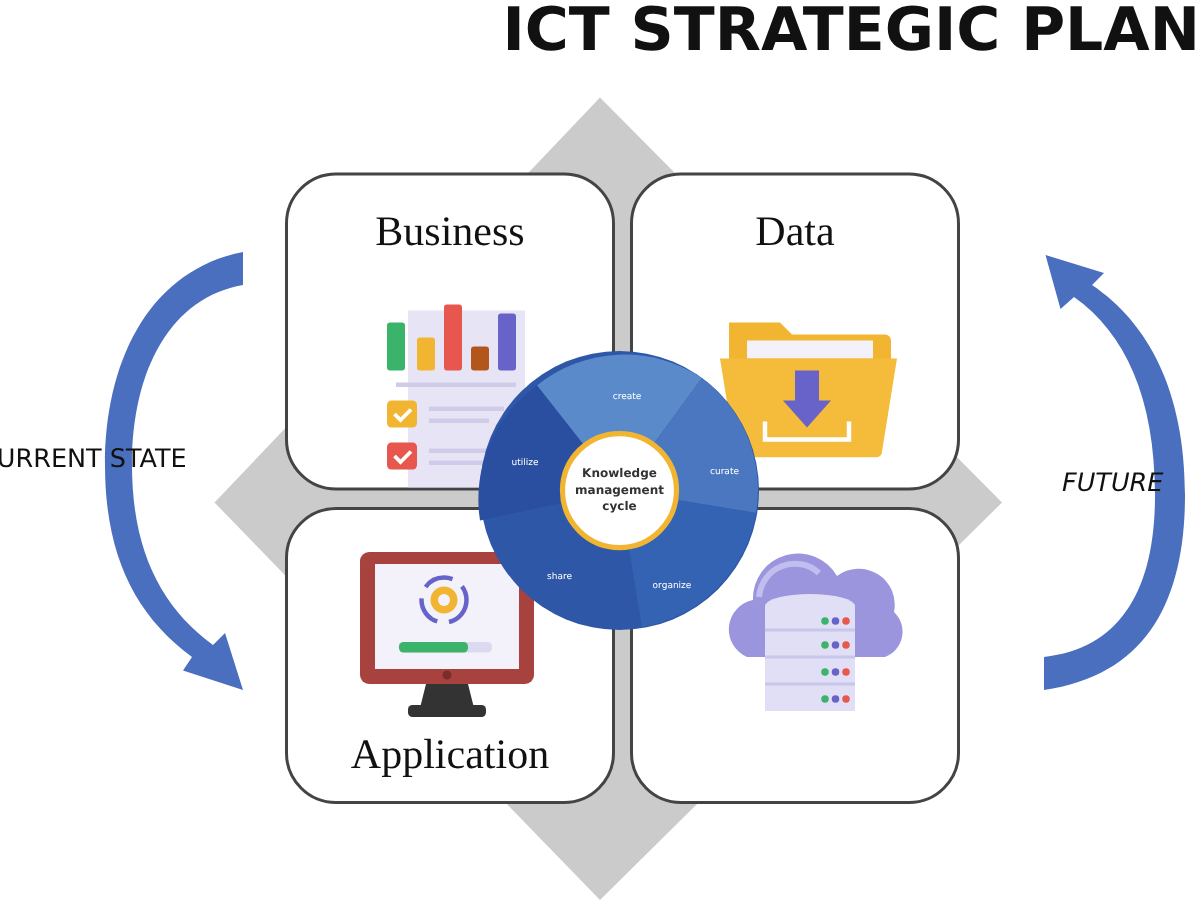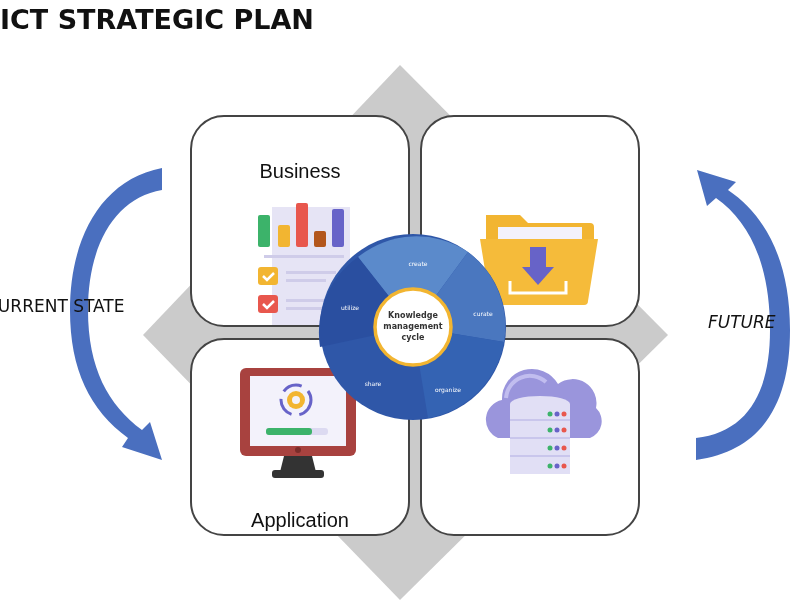"ICT STRATEGIC PLAN" .title { font-size: 27px -> 40px; text-align: left -> right }
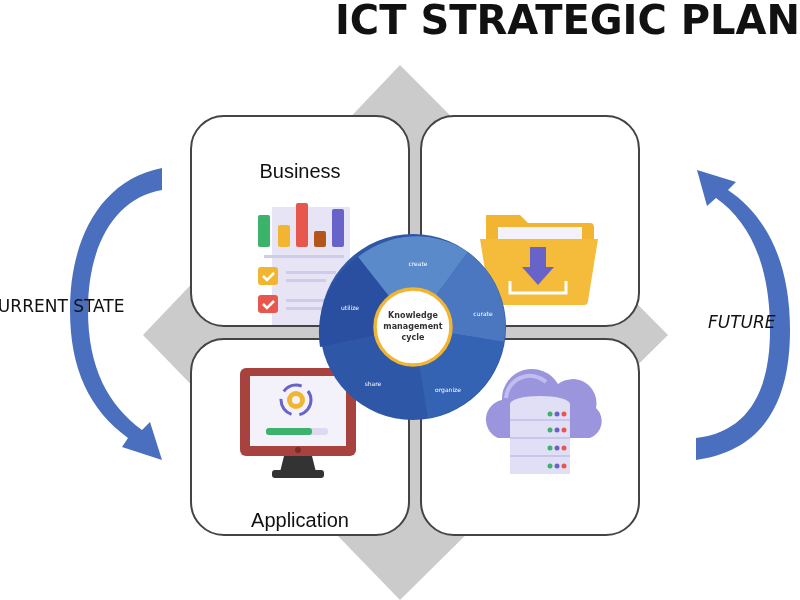"Business" .box-label { font-family: Liberation Sans, sans-serif -> Liberation Serif, serif; font-size: 20px -> 28px; margin-top: 21px -> none }
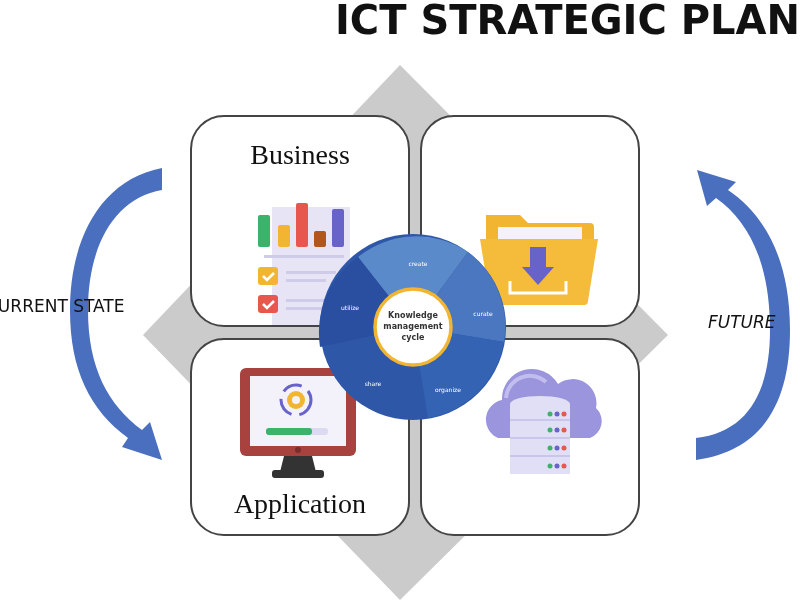"Data" div.box-label { html: none -> <div>Data</div> }
